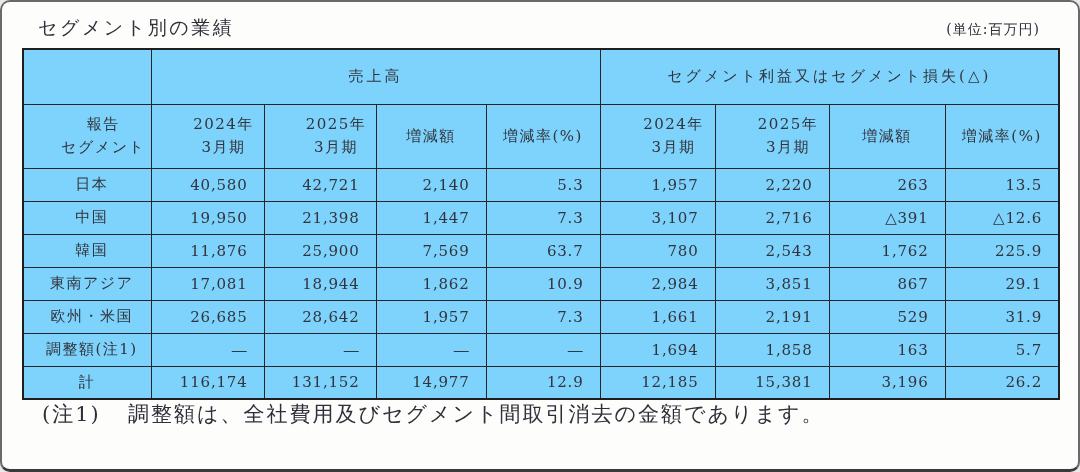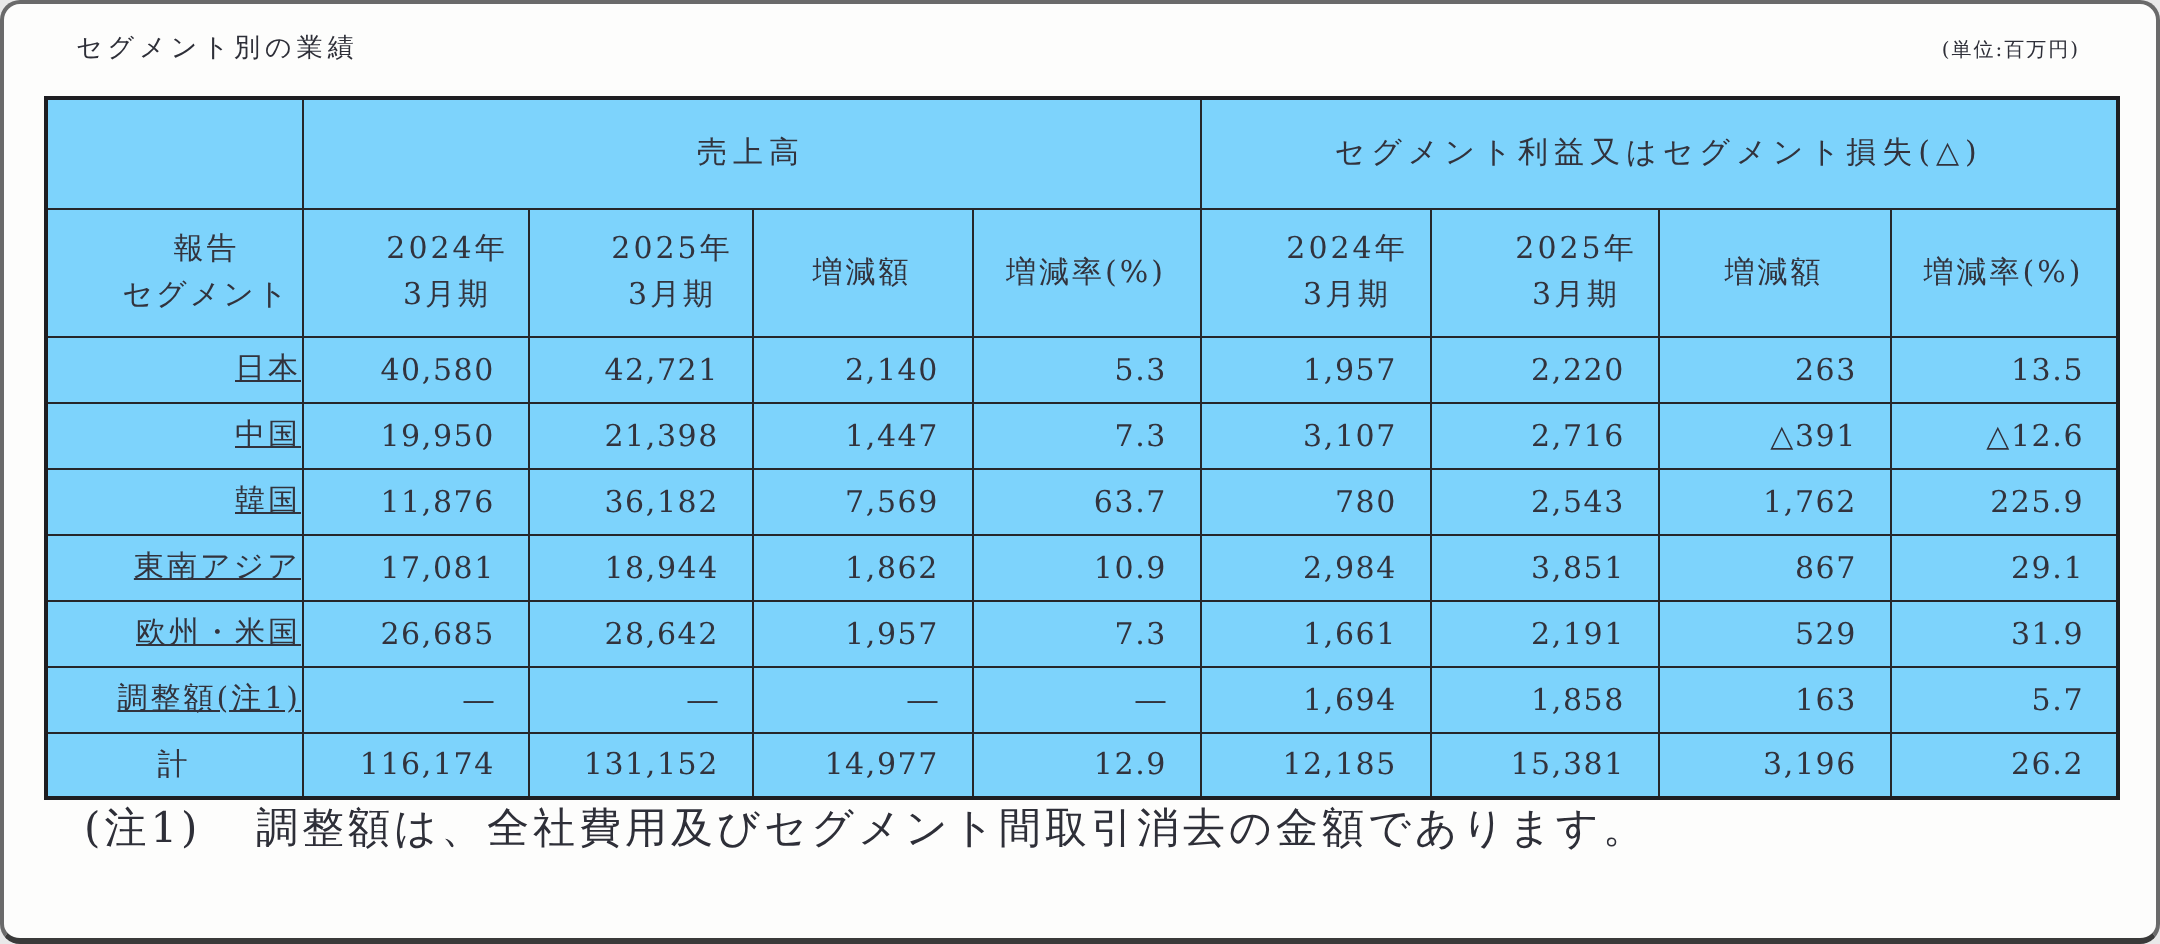"セグメント別の業績" .doc-title { font-size: 13px -> 19px }
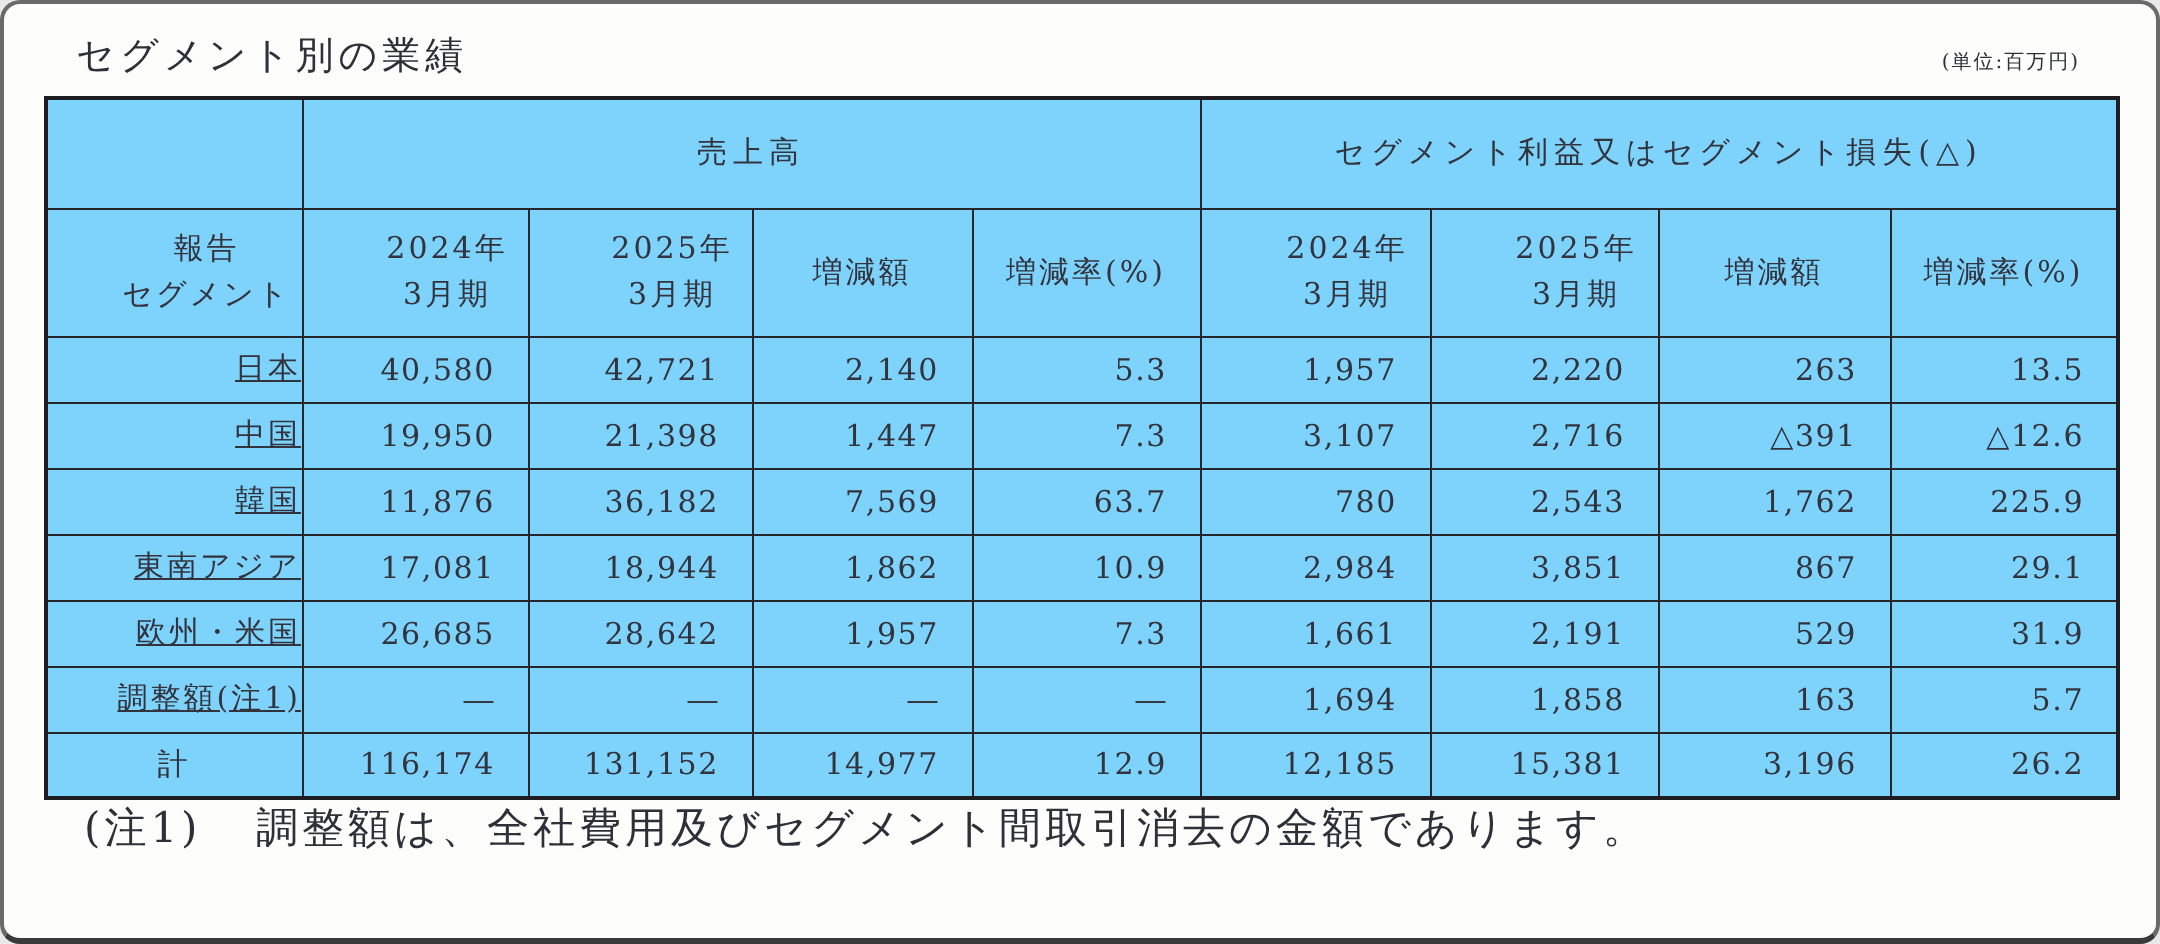"(単位:百万円)" .unit-label { font-size: 10px -> 14px }
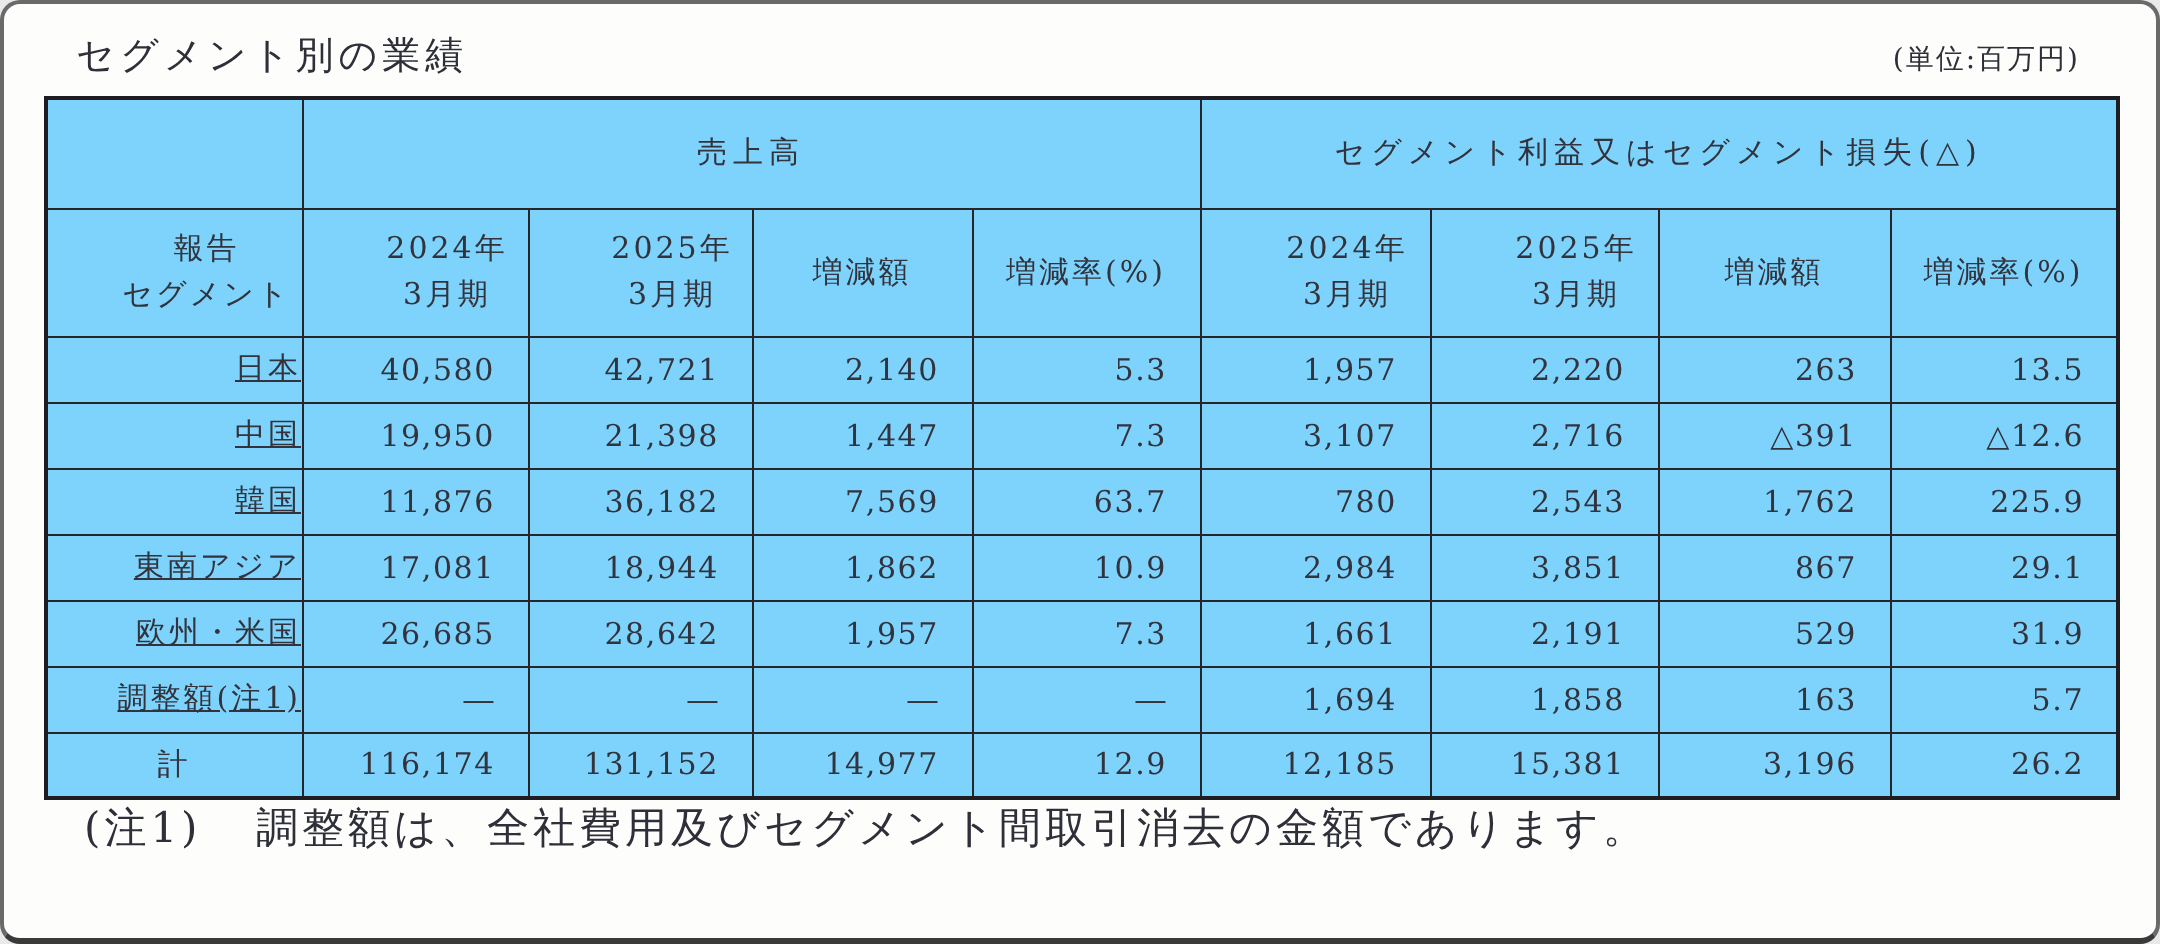"日本" .c-seg { text-align: right -> center; text-decoration: underline -> none }
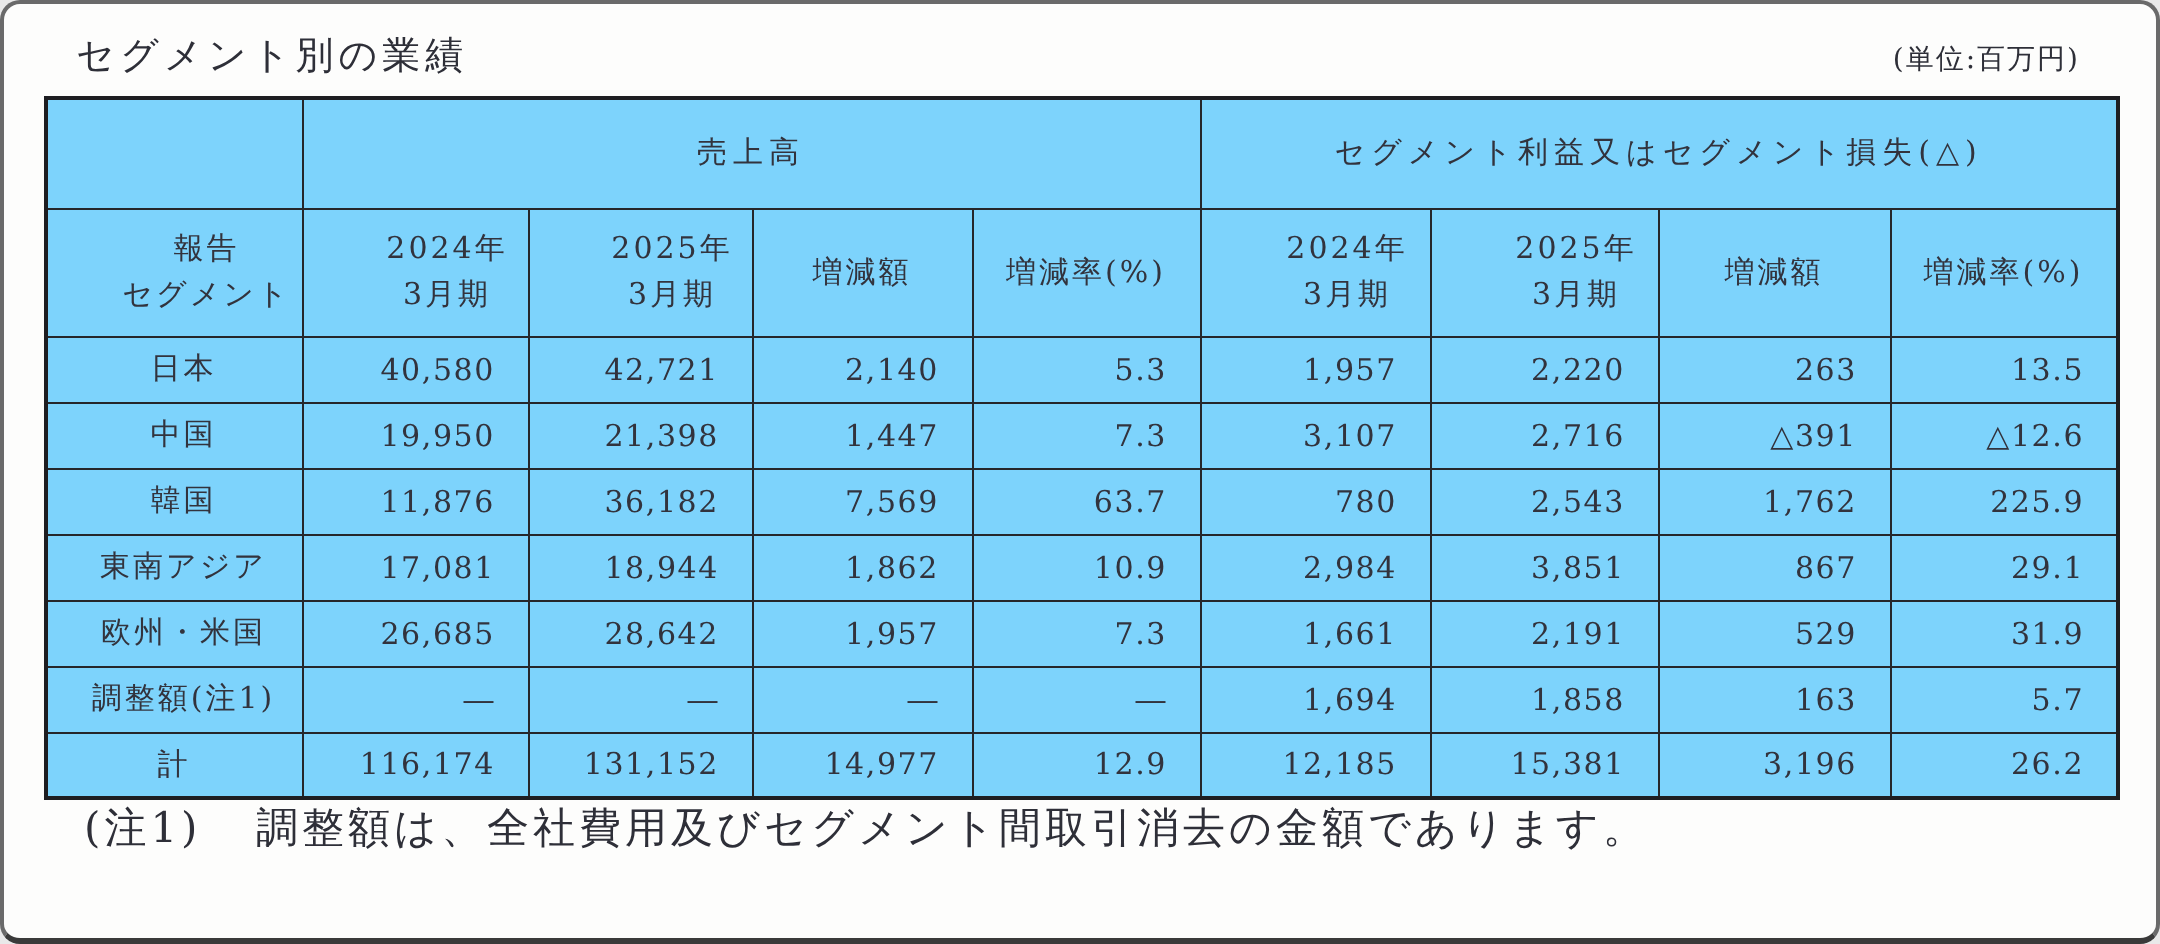"36,182" td.c-num { text: 36,182 -> 25,900 }
